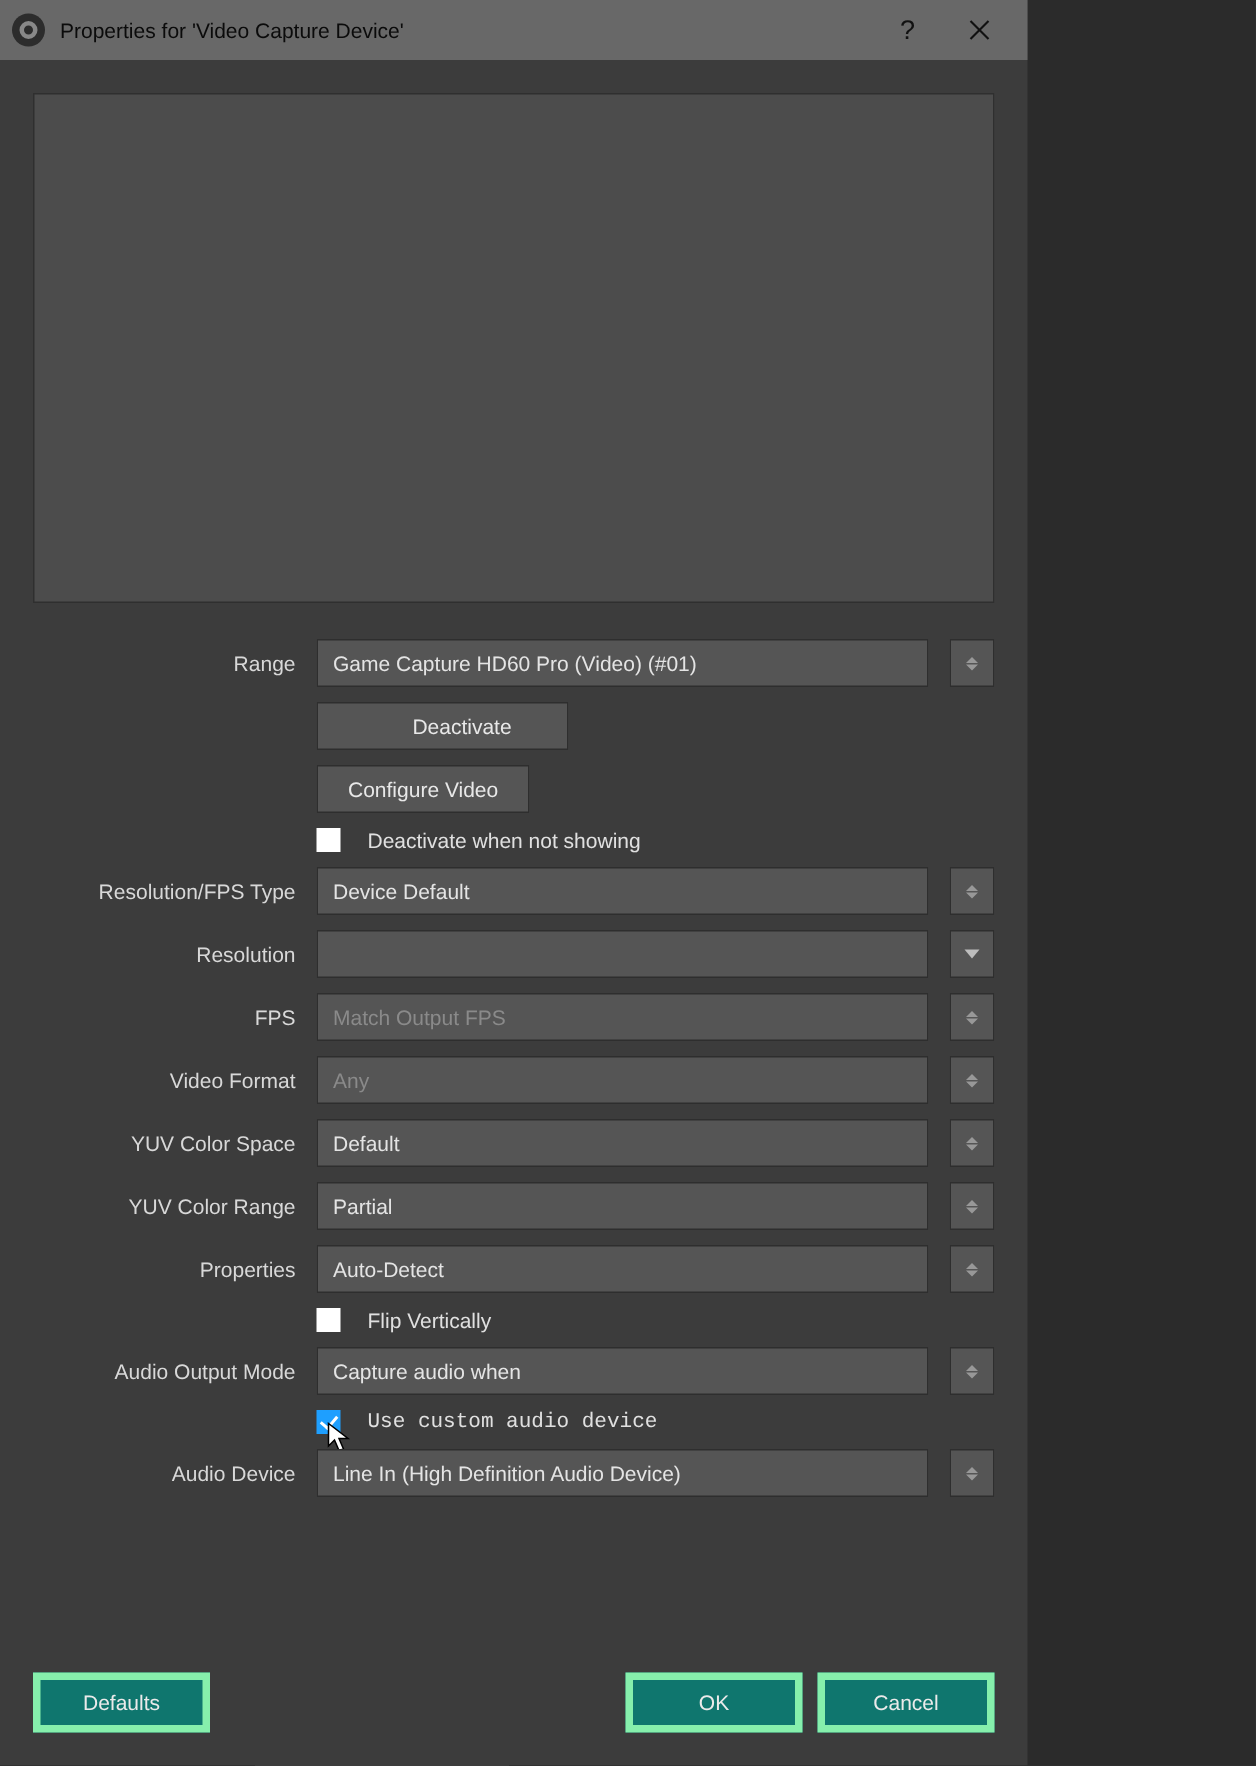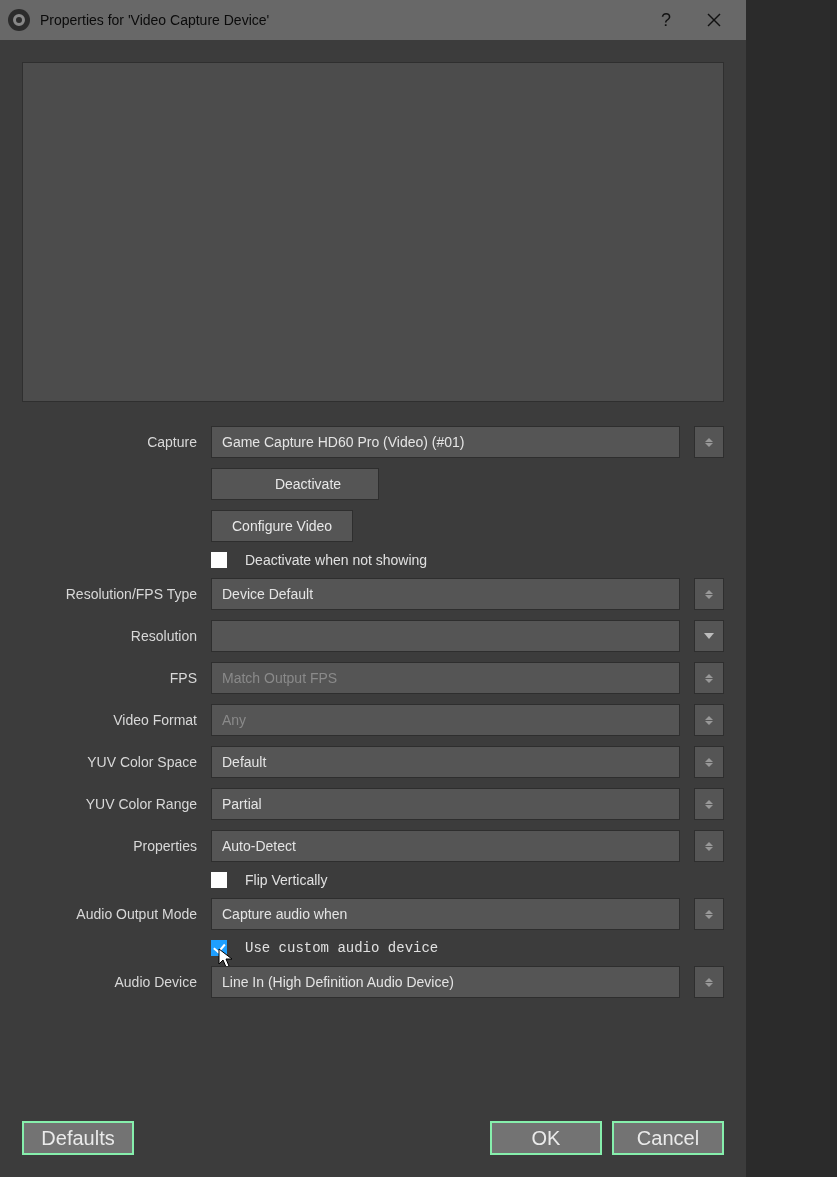"Properties for 'Video Capture Device'" .window { width: 746px -> 685px }
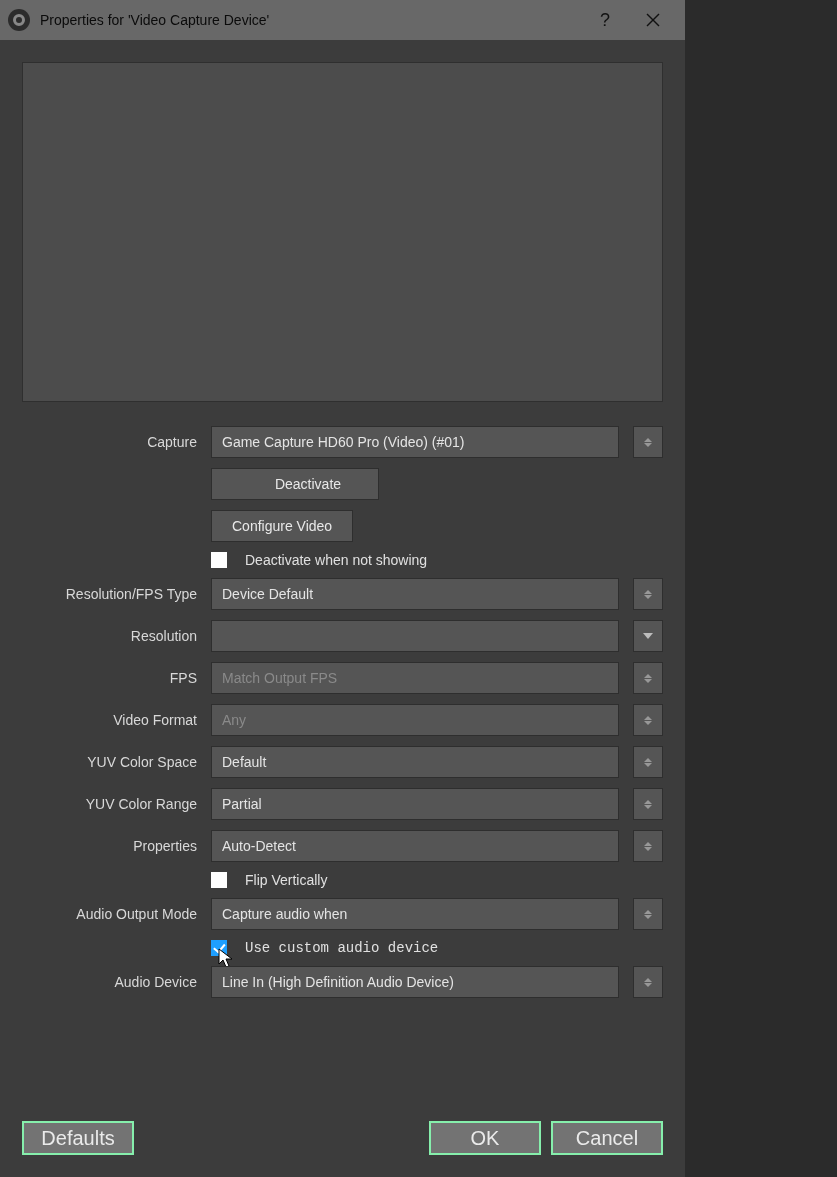"Capture" div.label { text: Capture -> Range }
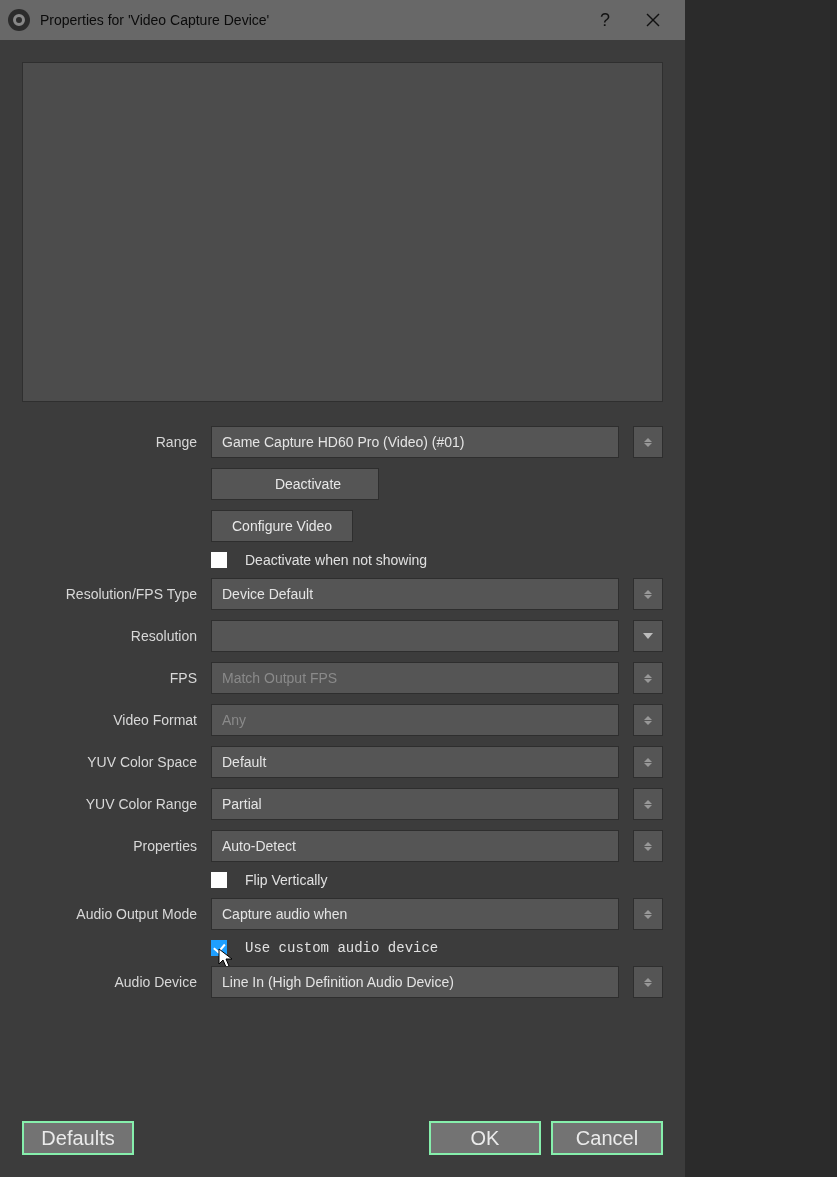"Defaults" .footer .fbtn { background: #737373 -> #0f766e; border: 2px solid #86efac -> 5px solid #86efac; font-size: 20px -> 14px }
